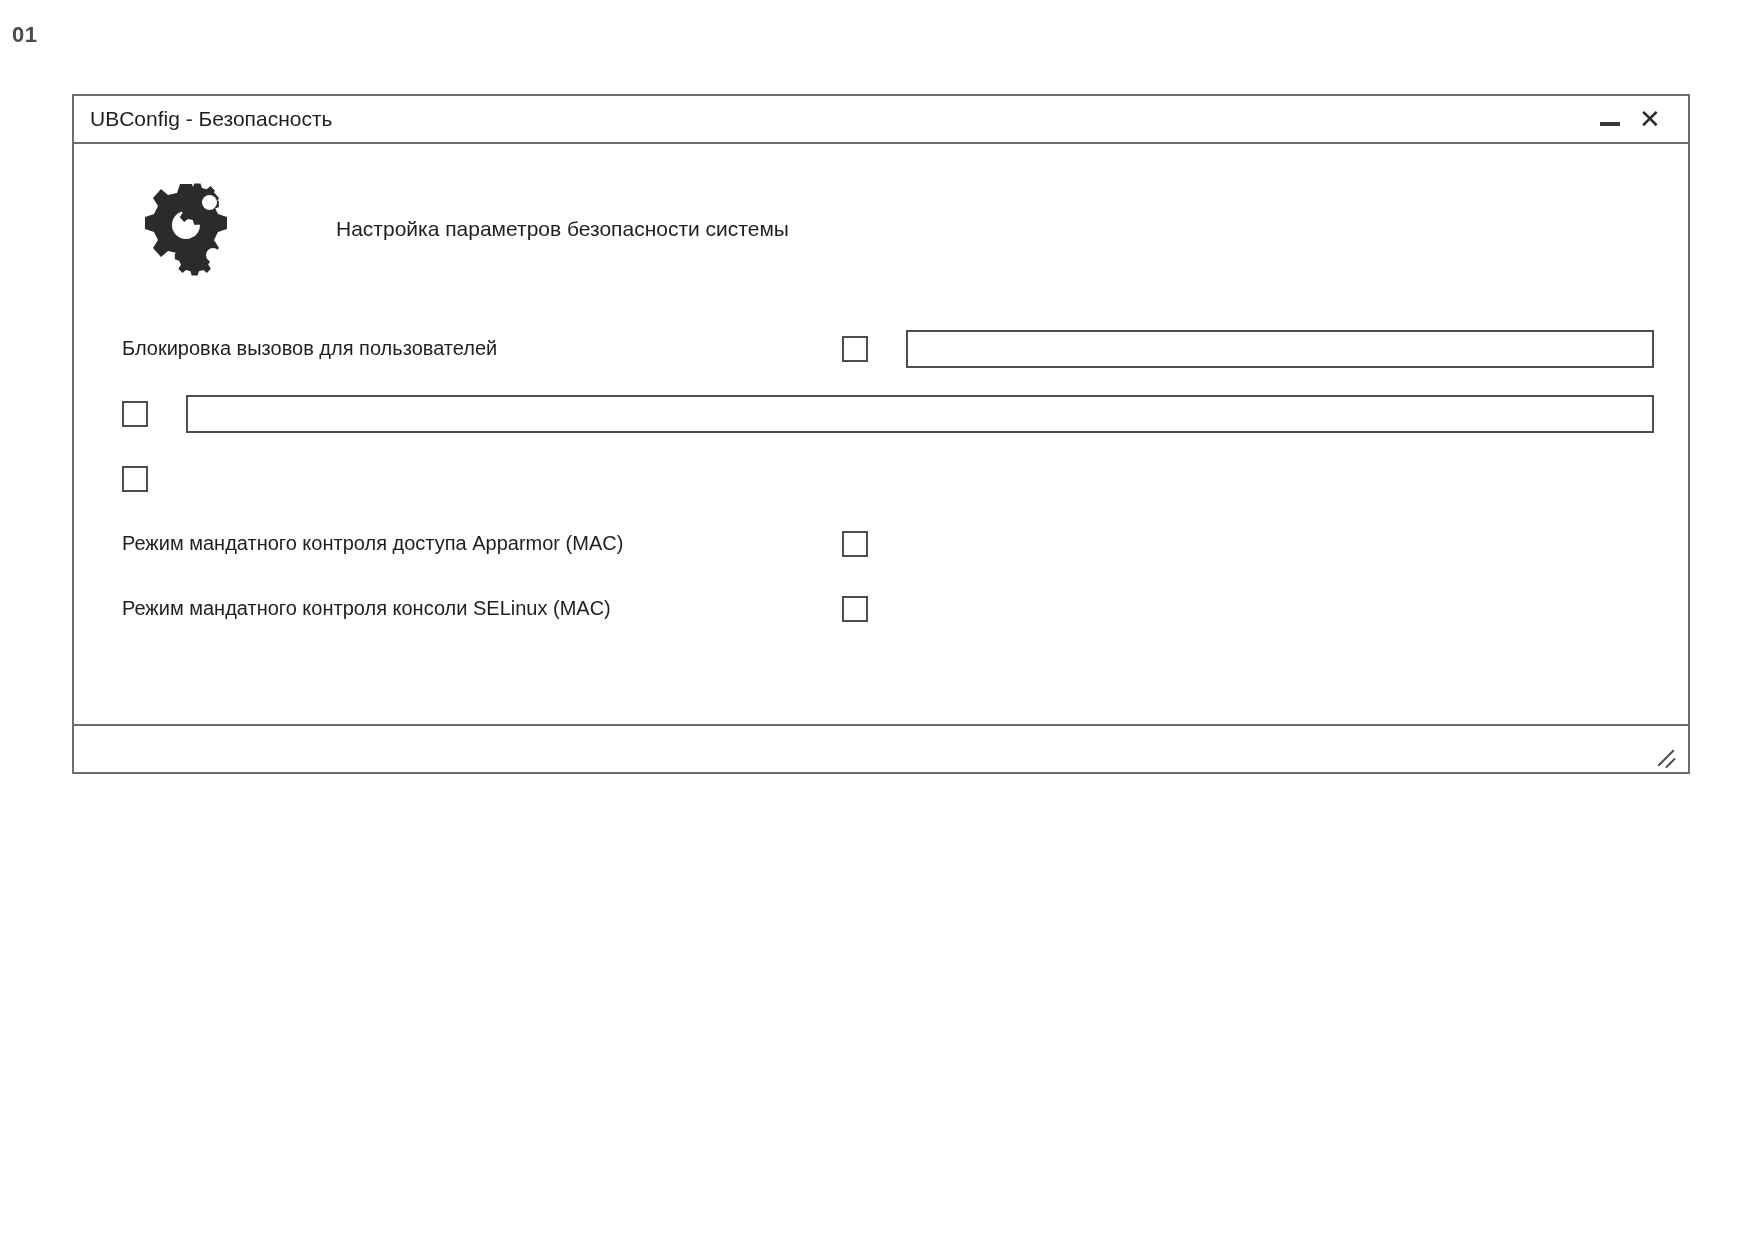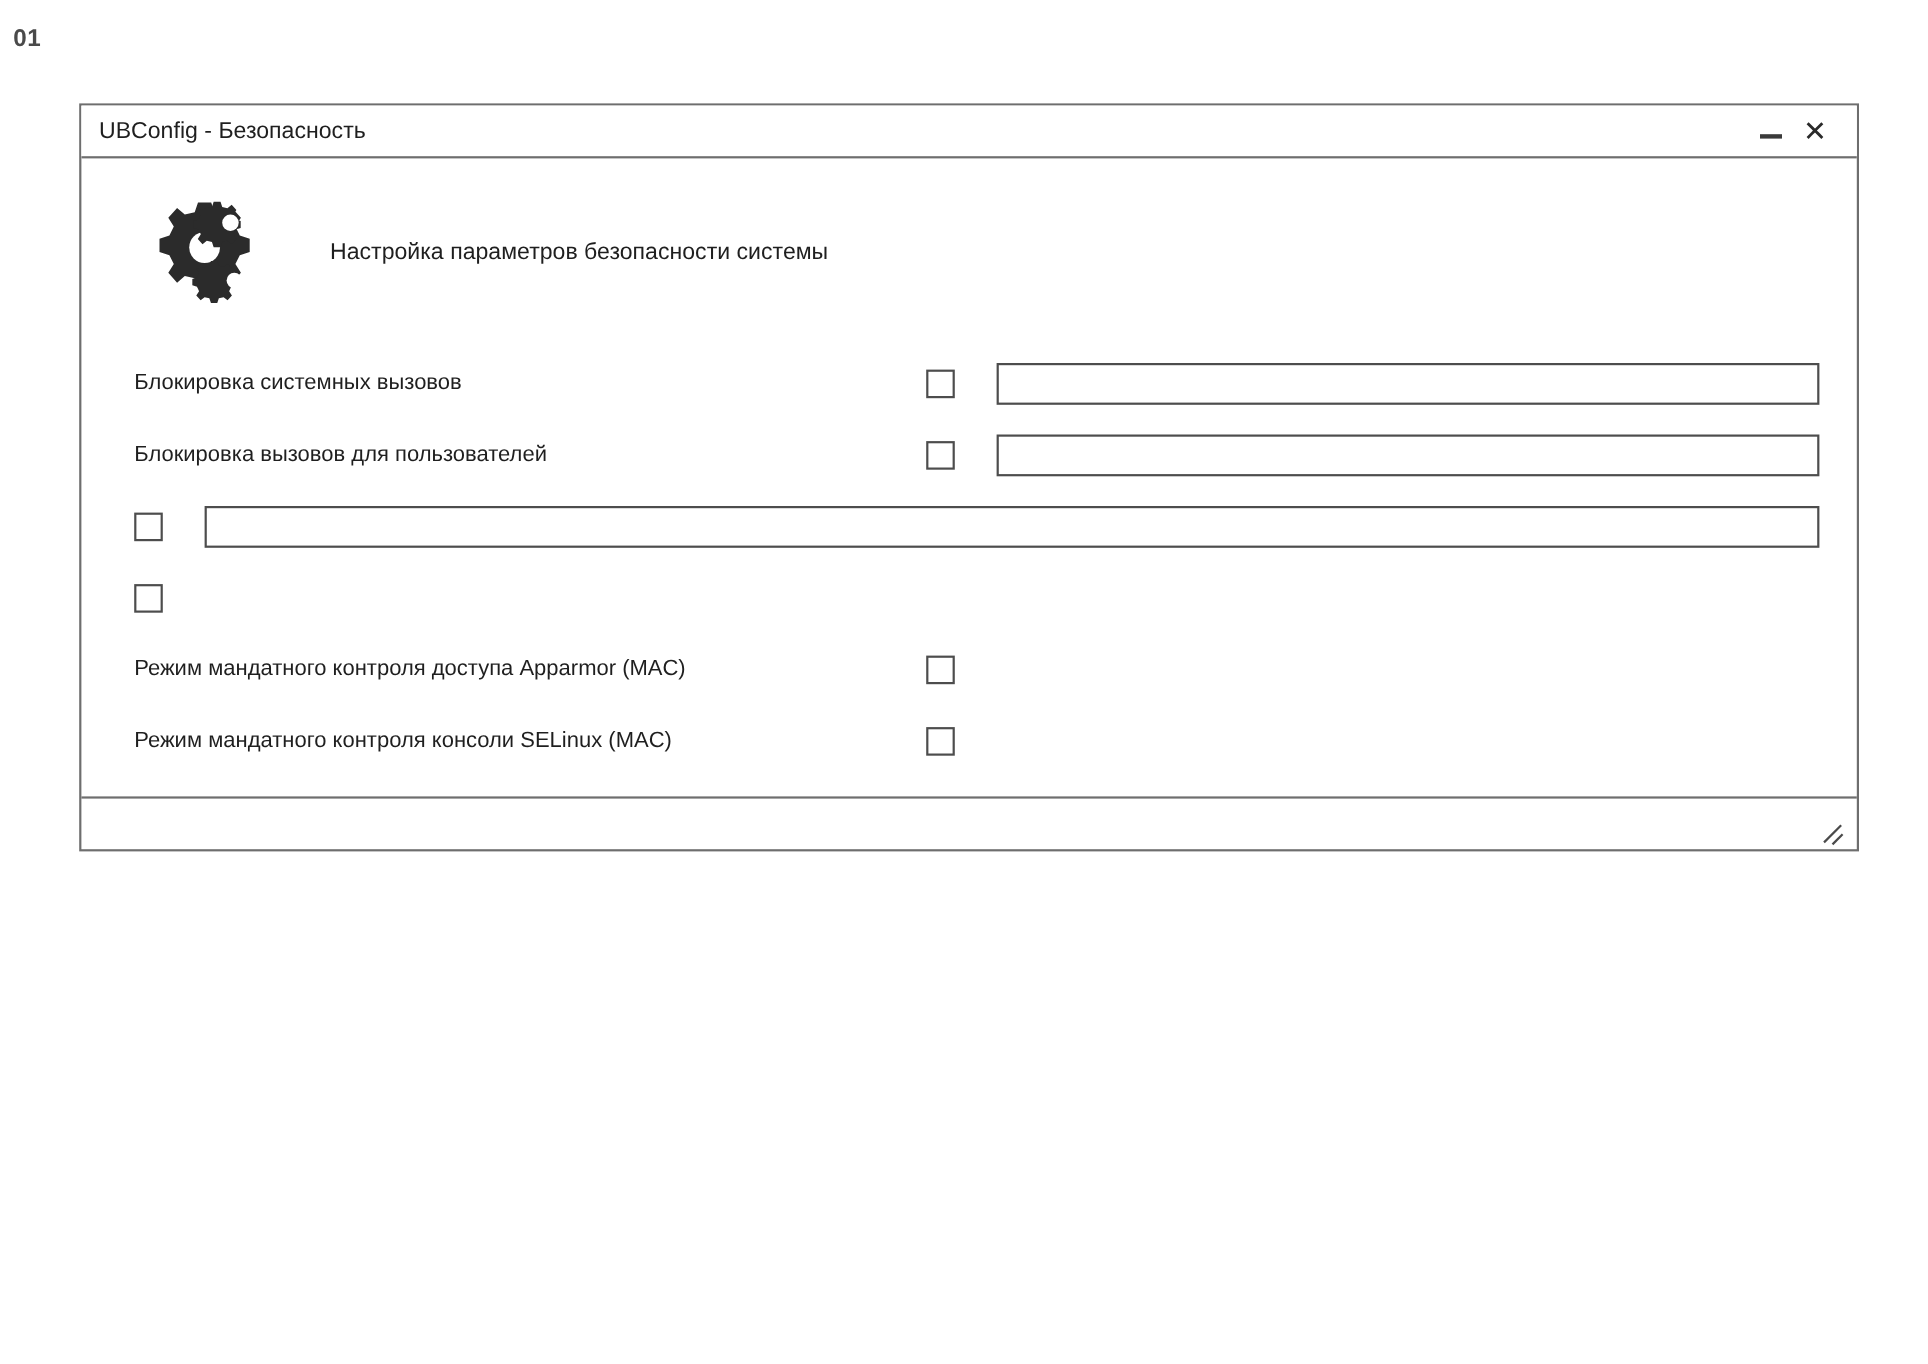"Настройка параметров безопасности" .header-row { gap: none -> 36px }
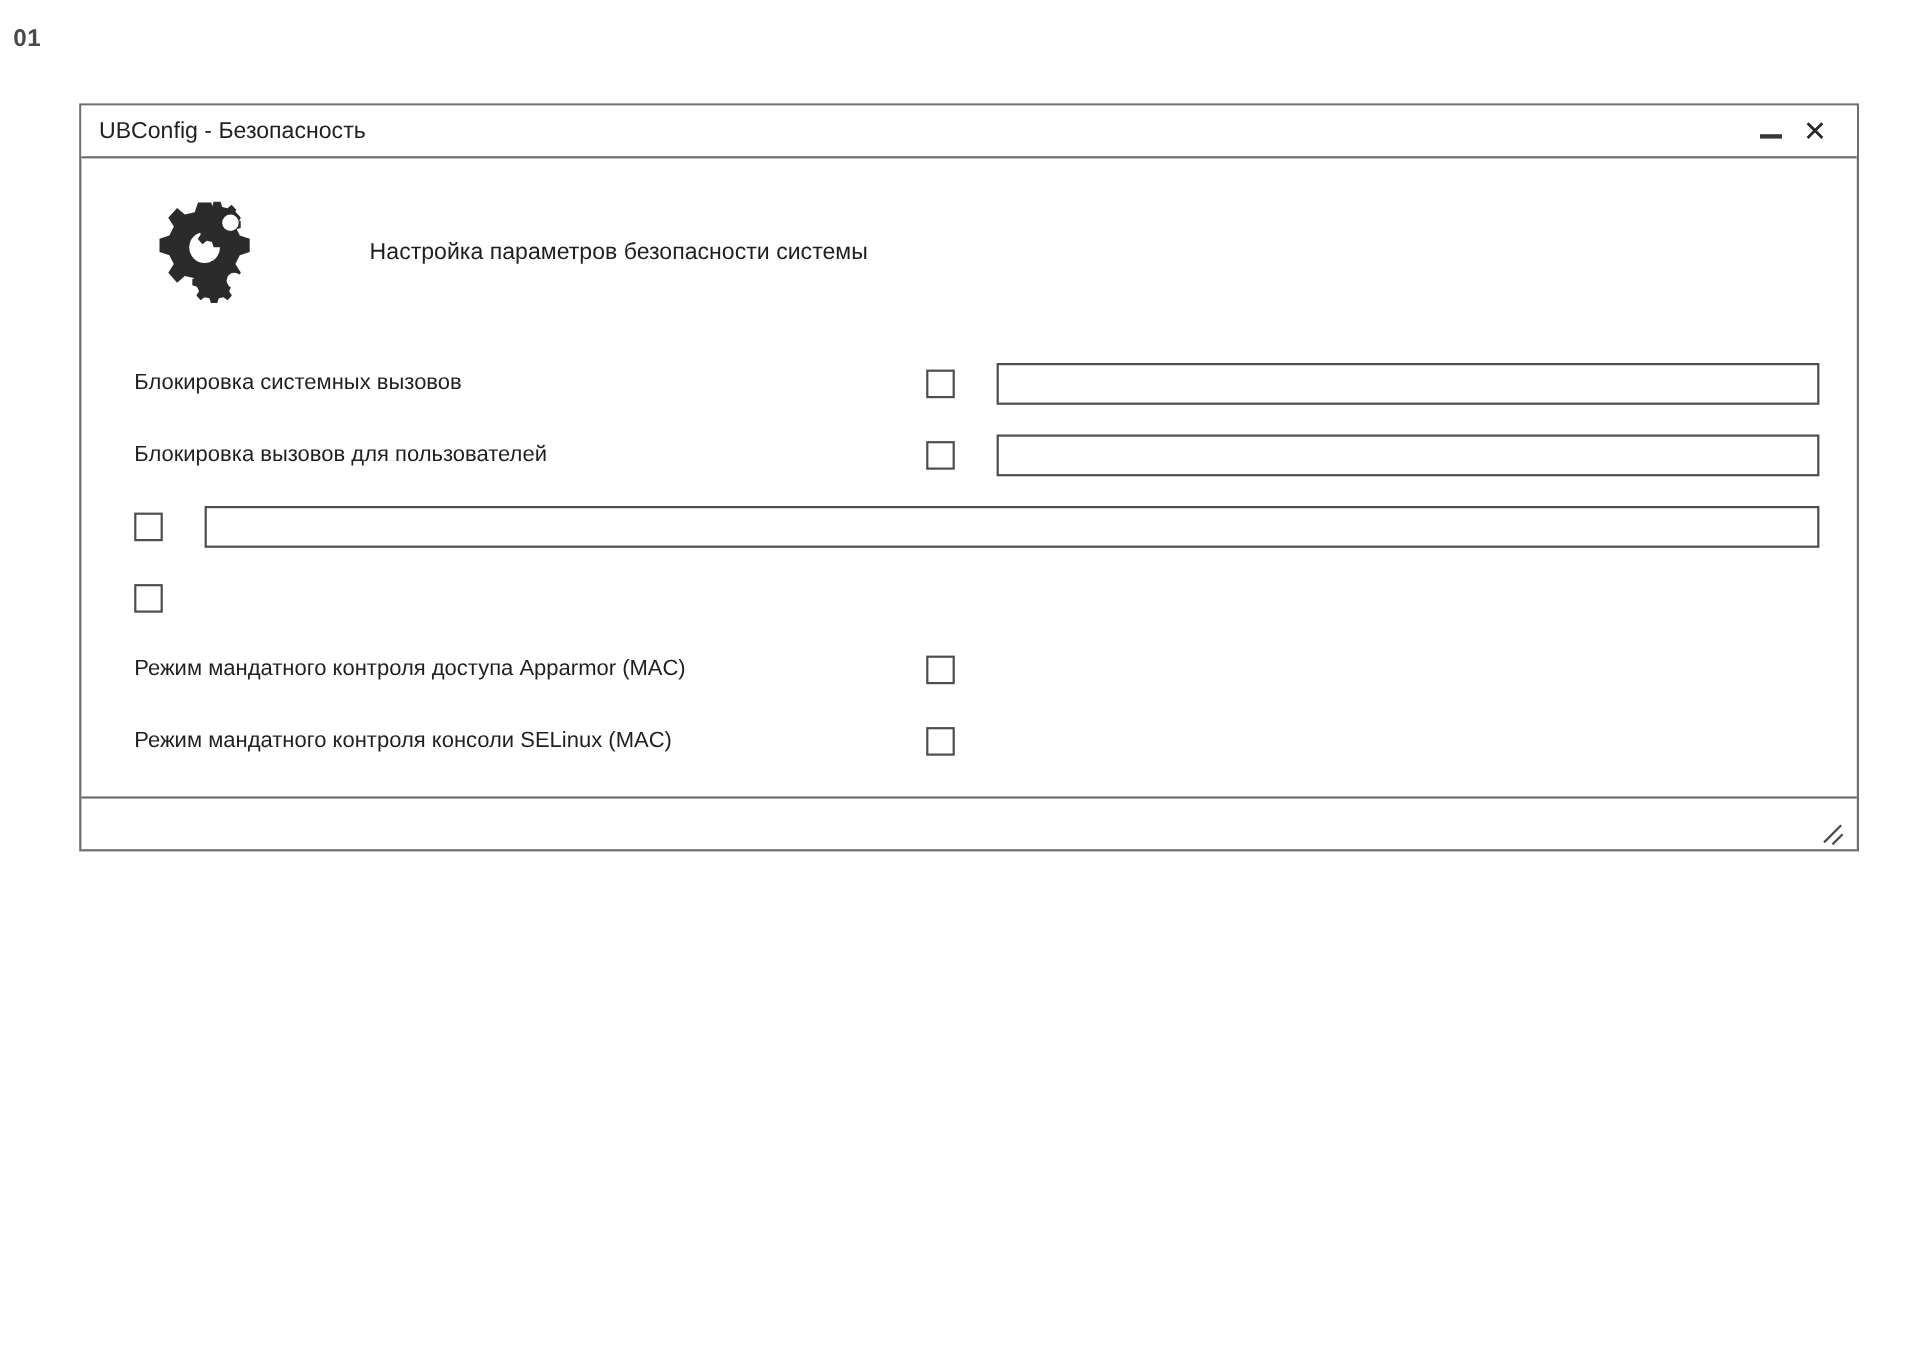"Блокировка системных вызовов" div.setting-row { html: <div> <div>Блокировка системных вызовов</div> <div></div> <input> </div> -> none }
